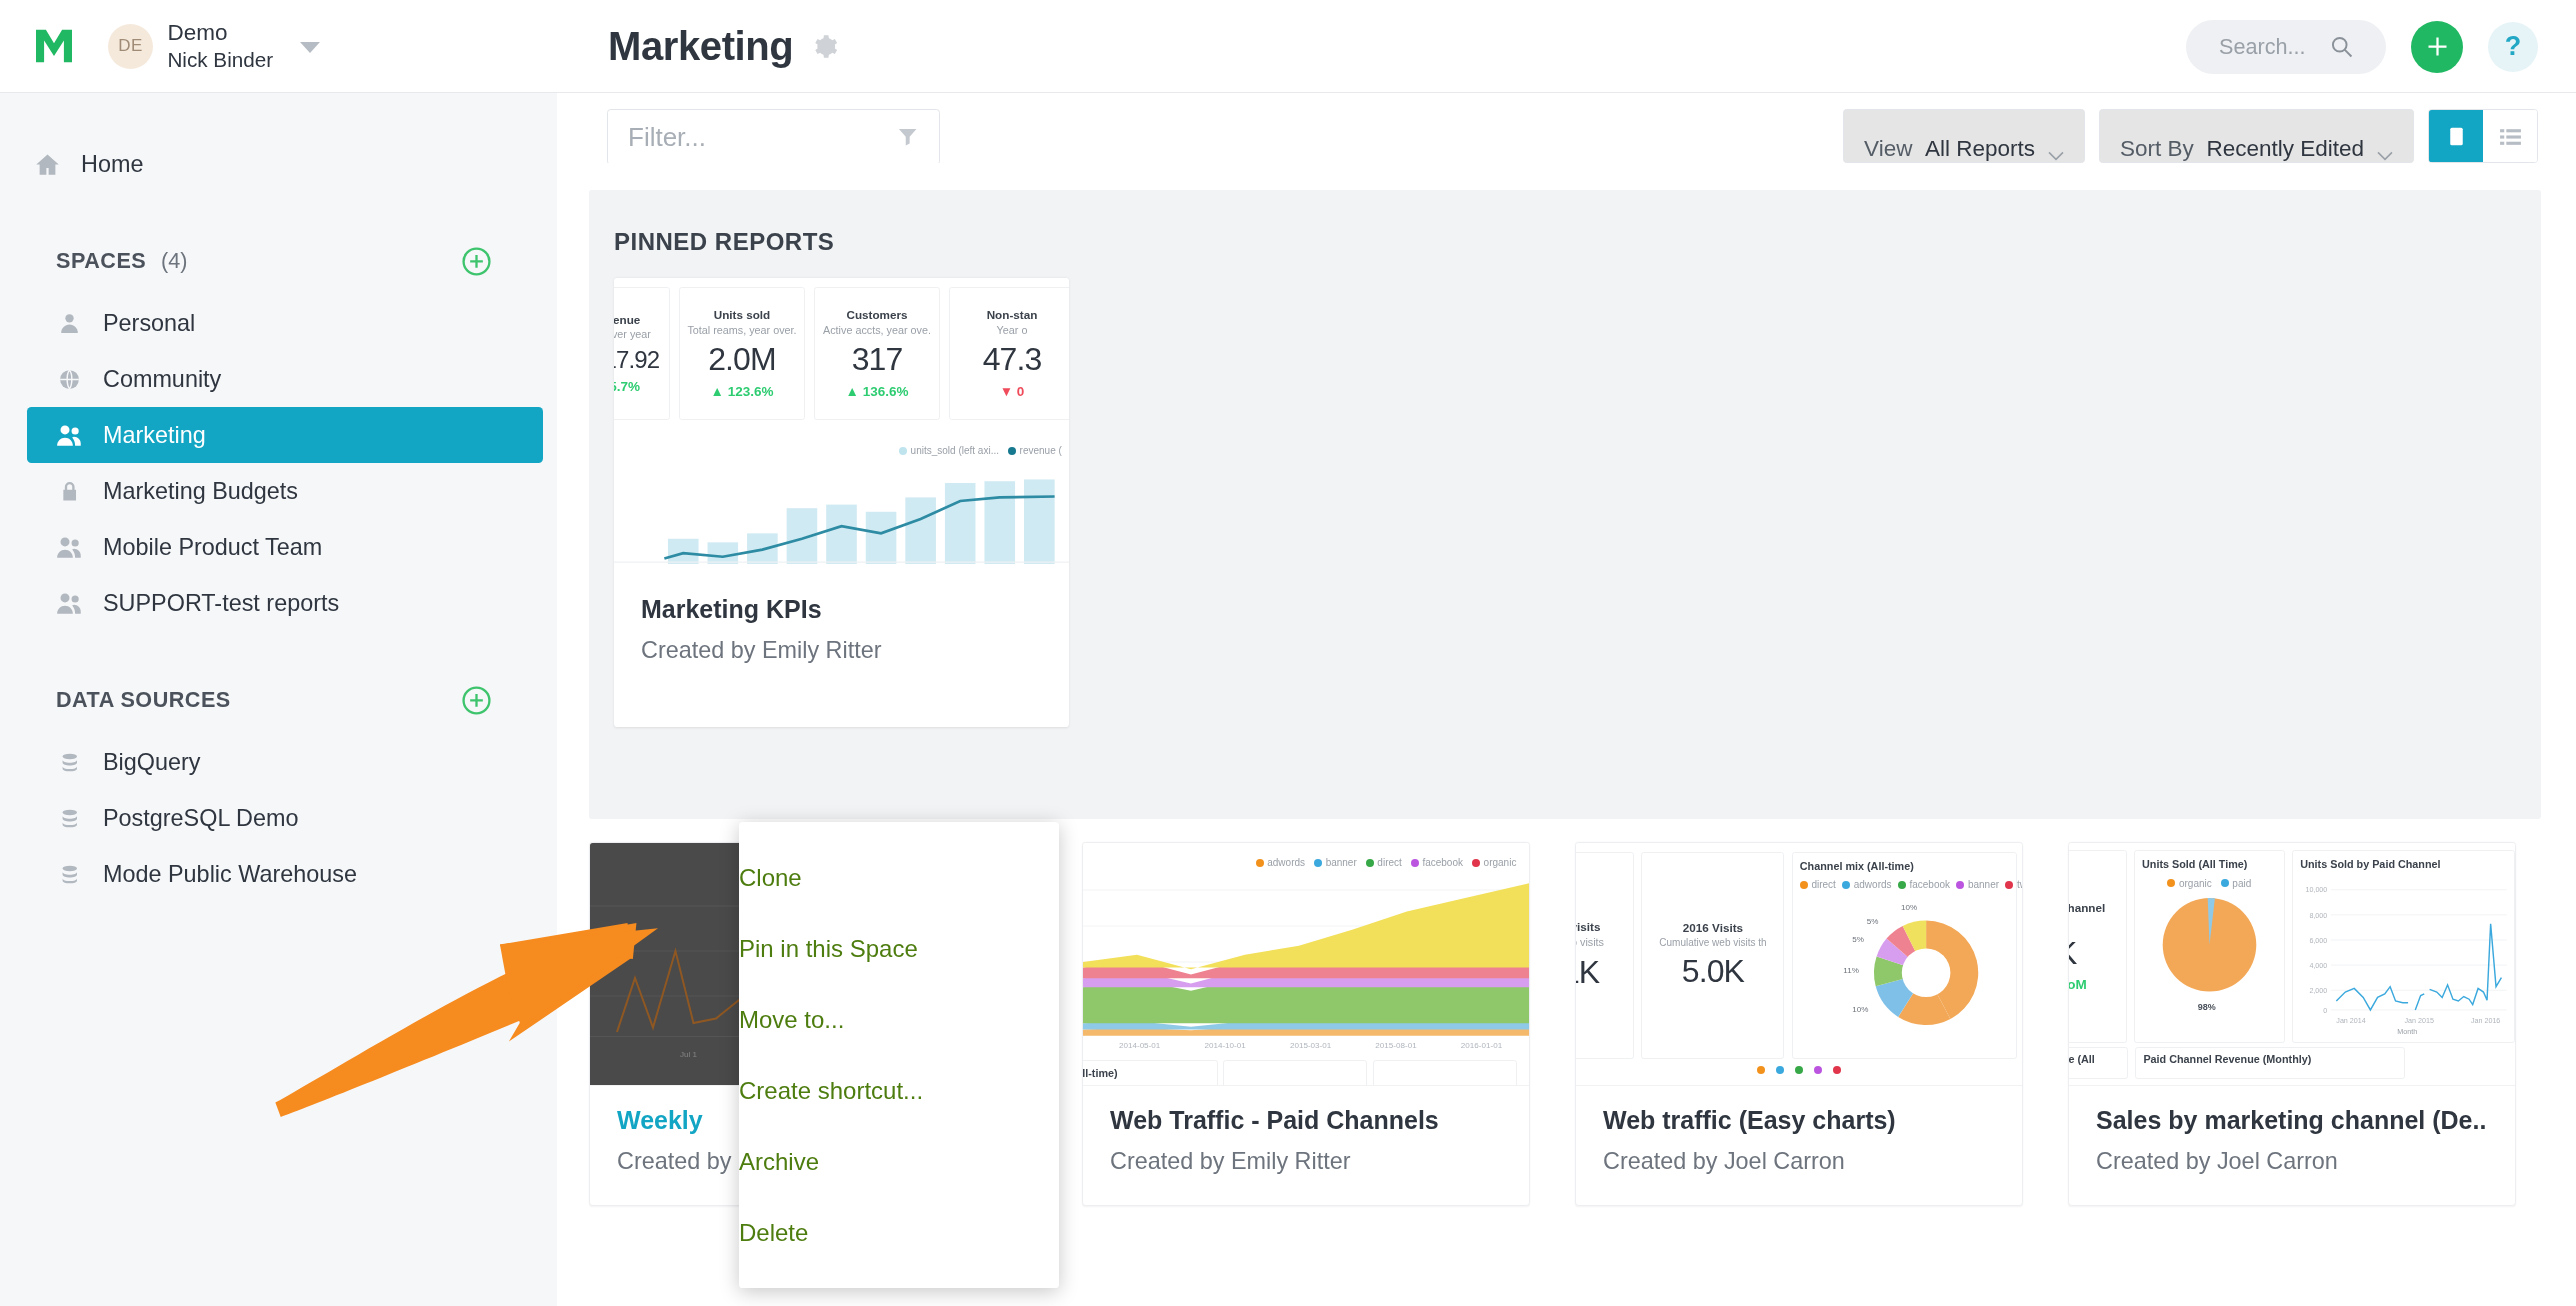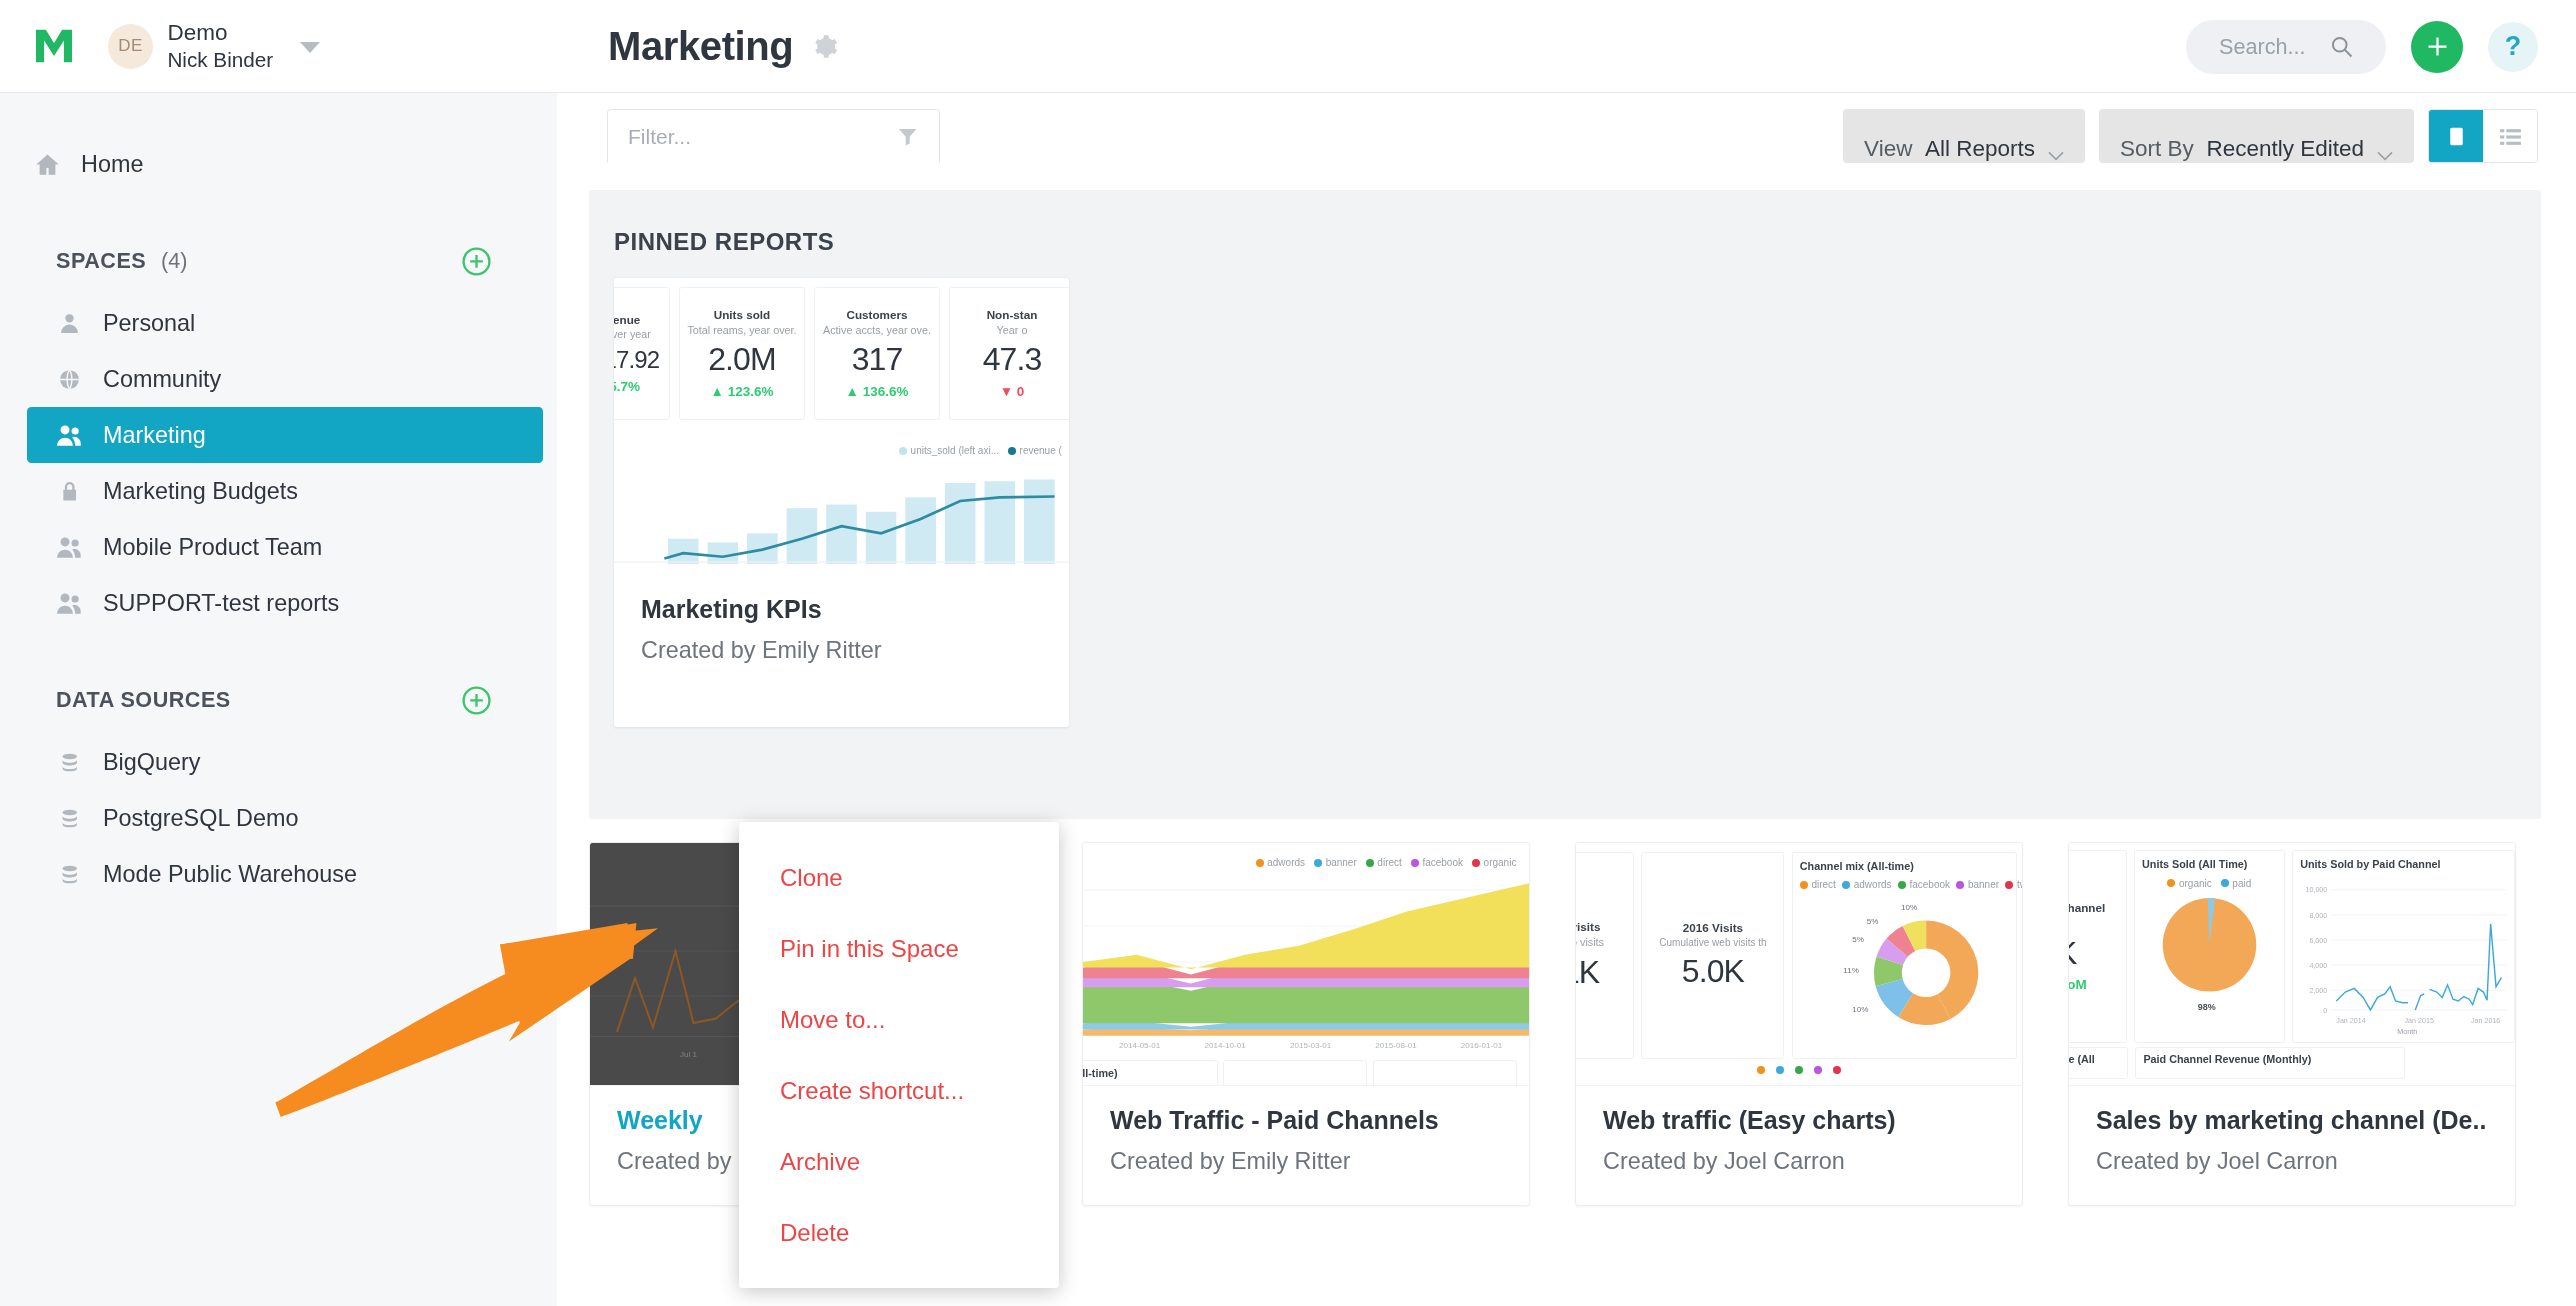"Filter..." .filter-text { font-size: 21px -> 26px }
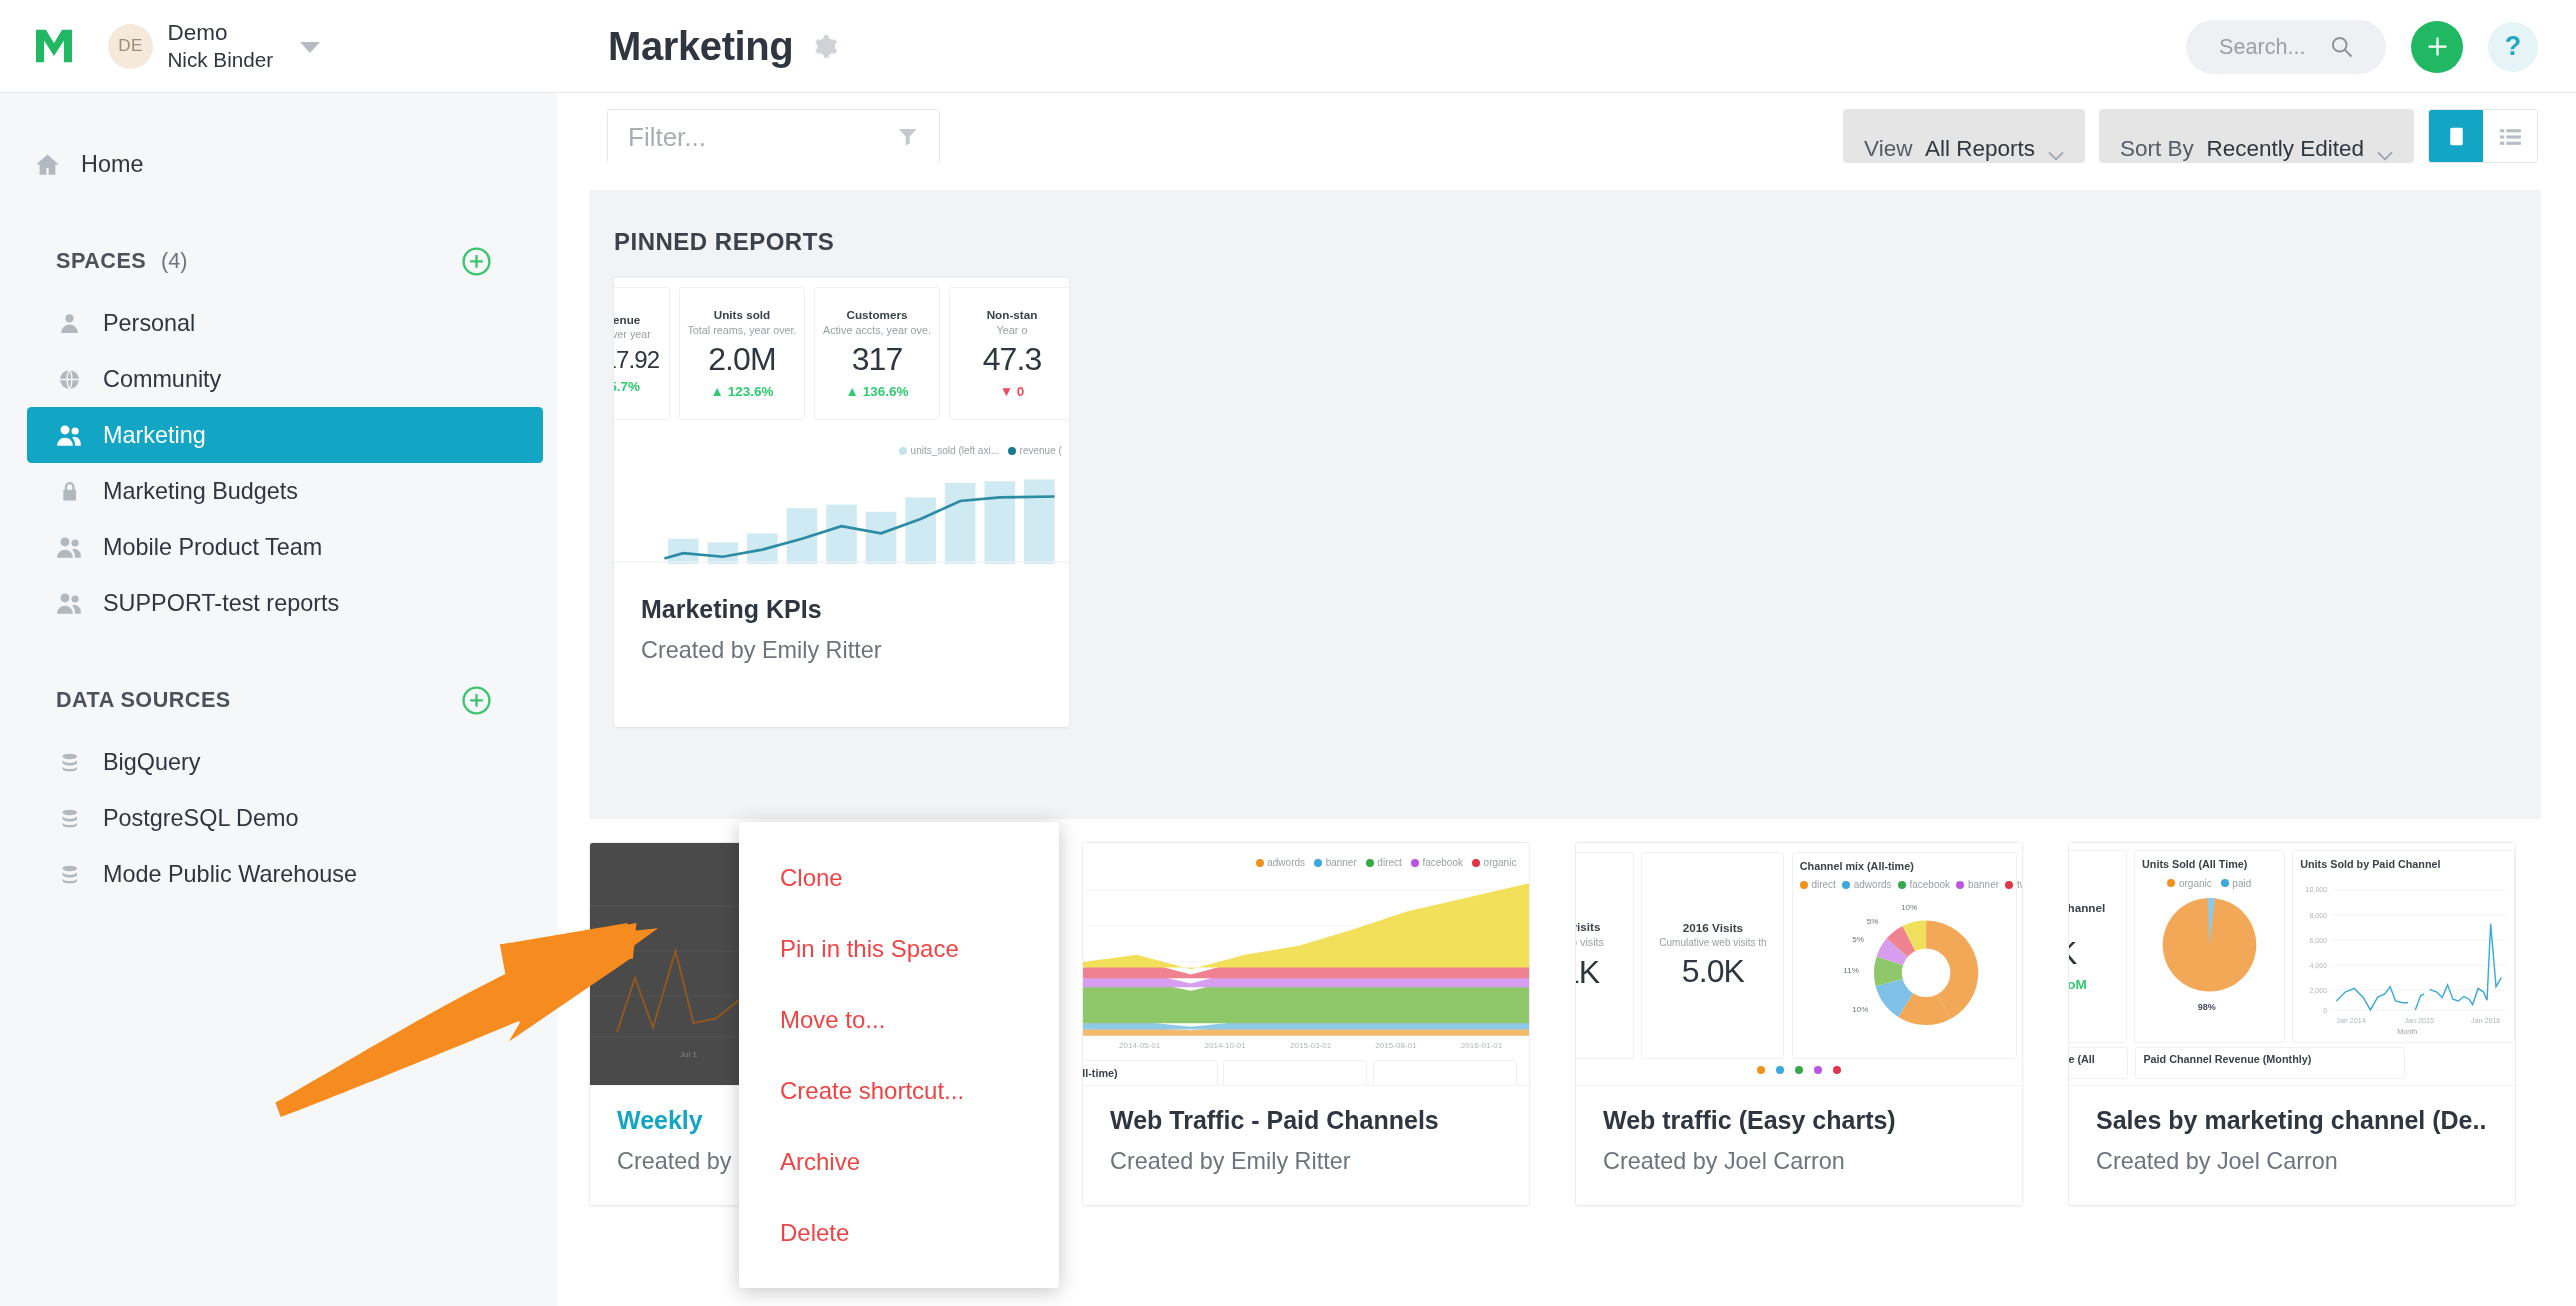"Clone" .ctx-item { color: #ef4444 -> #4d7c0f; padding-left: 41px -> none }
